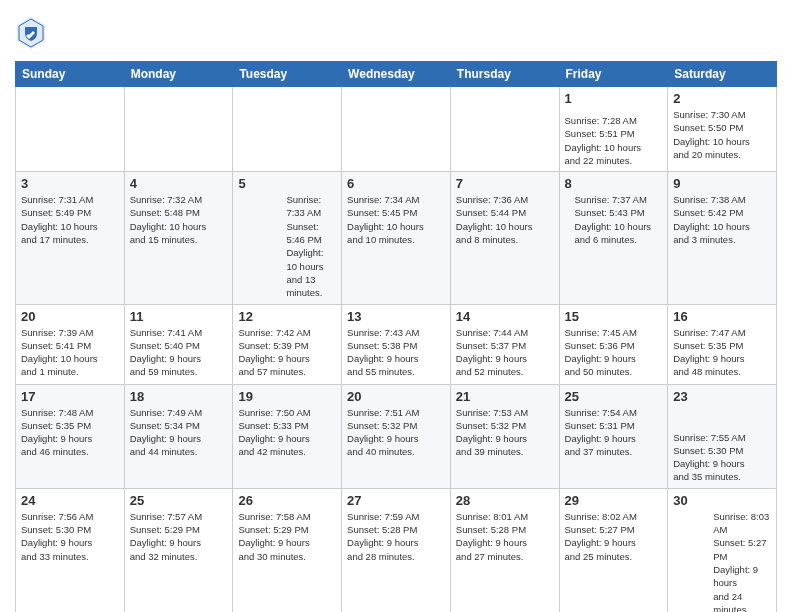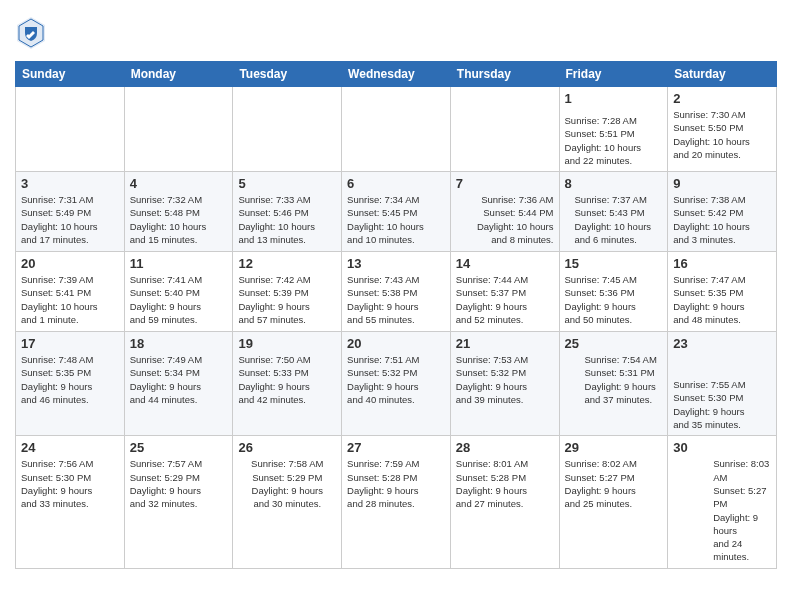"Sunrise: 7:33 AM" div.day-info { margin-left: none -> 48px }
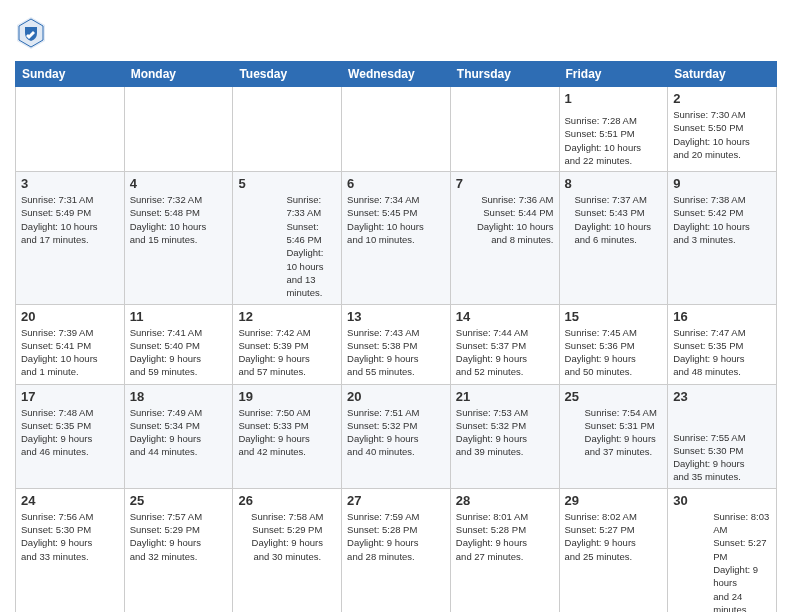"Sunrise: 7:36 AM" div.day-info { text-align: right -> none }
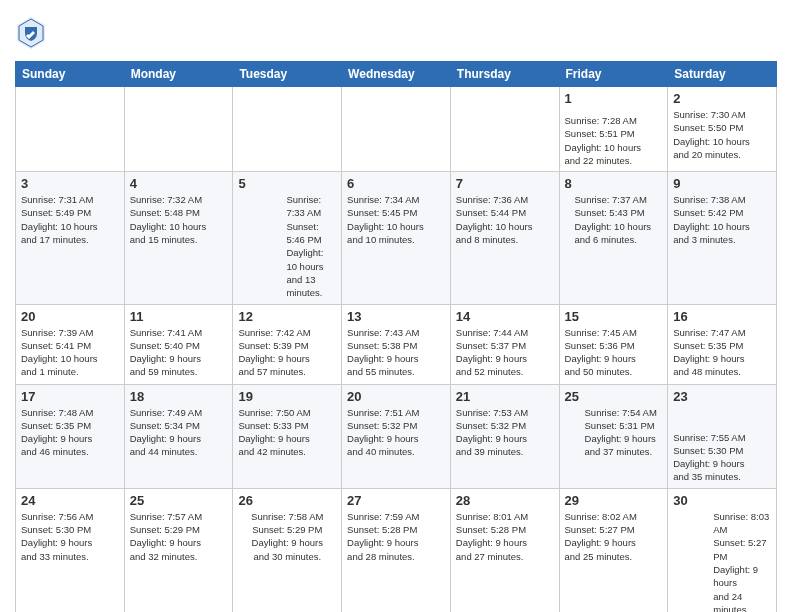"Sunrise: 7:54 AM" div.day-info { margin-left: 20px -> none }
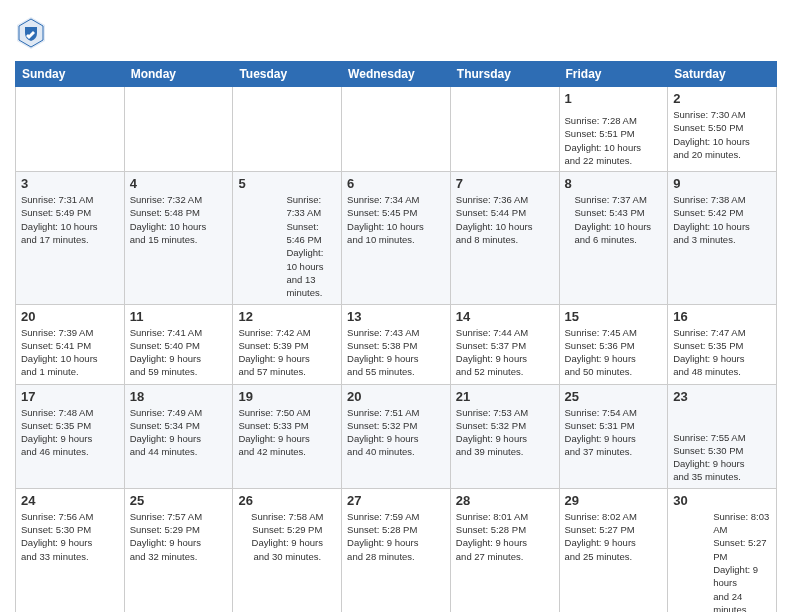"Sunrise: 7:58 AM" div.day-info { text-align: center -> none }
